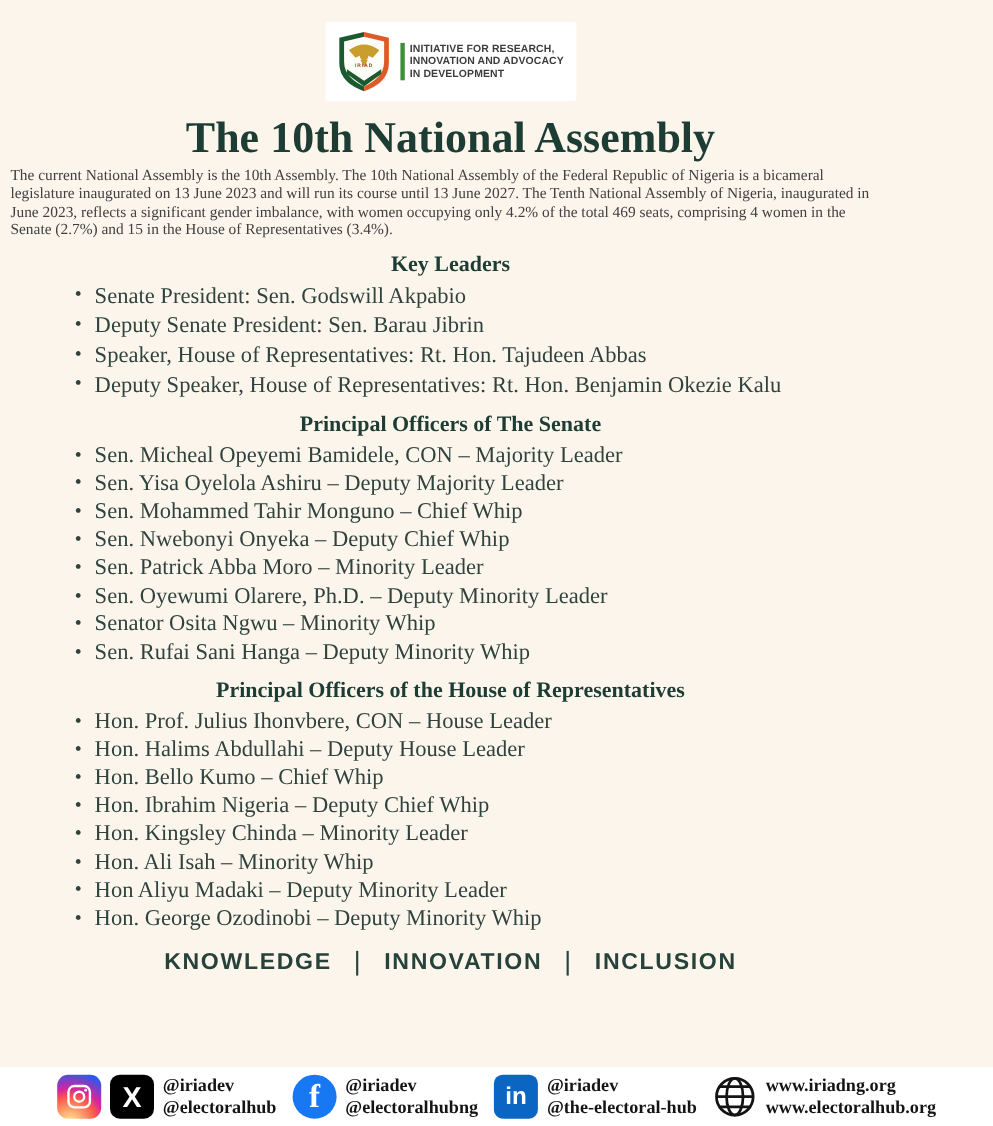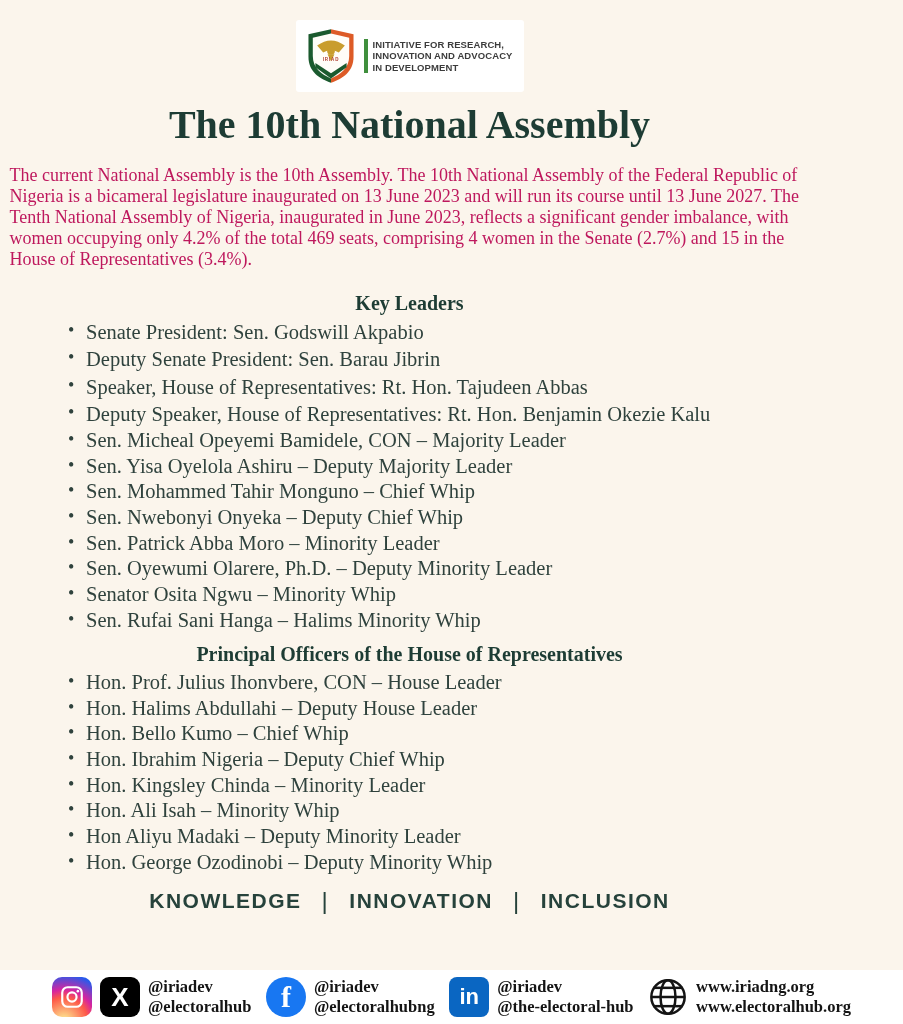"The current National Assembly is" .intro { color: #be185d -> #404040; font-size: 18px -> 14px; margin: 12px auto -> 0 auto }
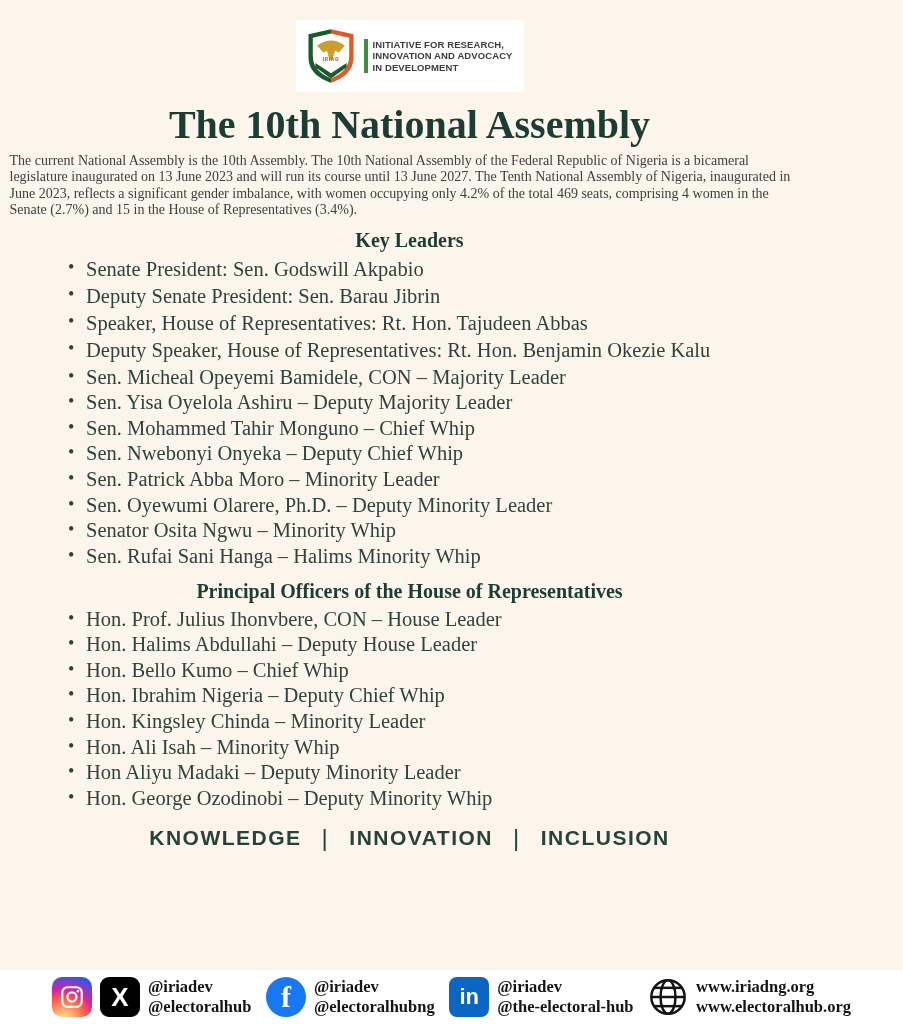"Principal Officers of The Senate" h2.section-heading { html: none -> <h2>Principal Officers of The Senate</h2> }
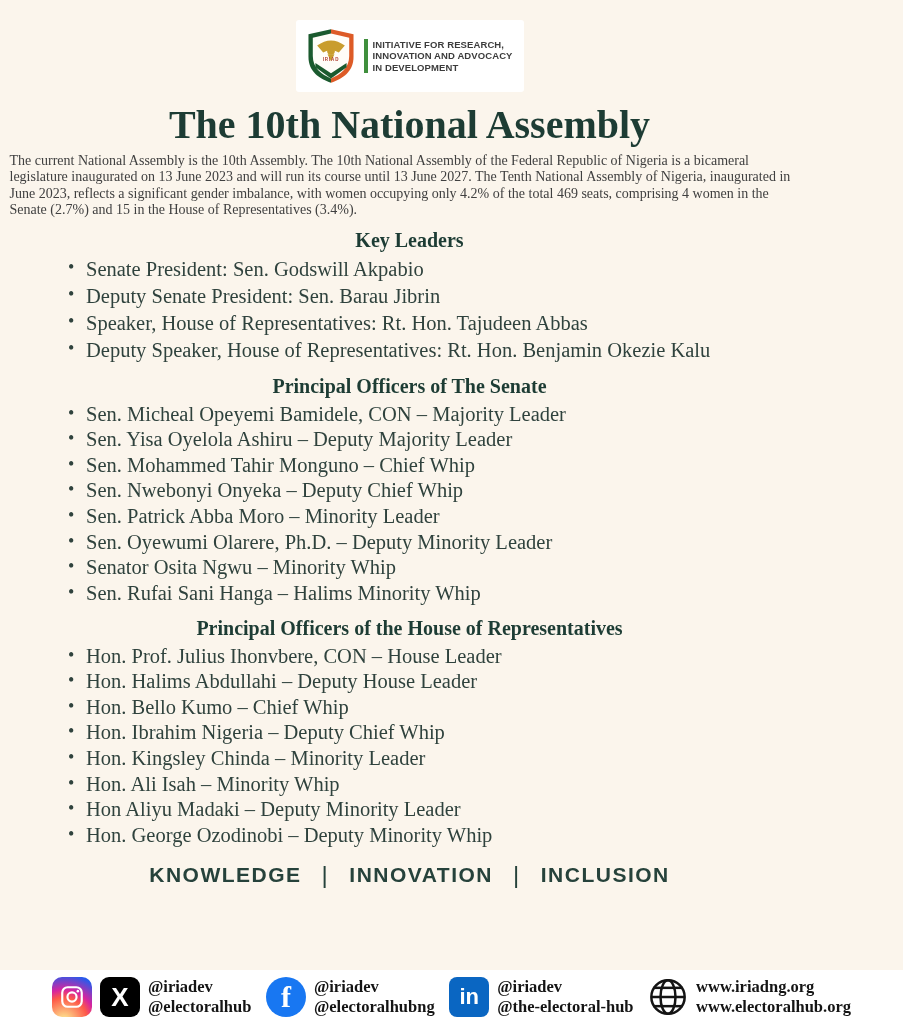"Sen. Rufai Sani Hanga –" li { text: Halims -> Deputy }
